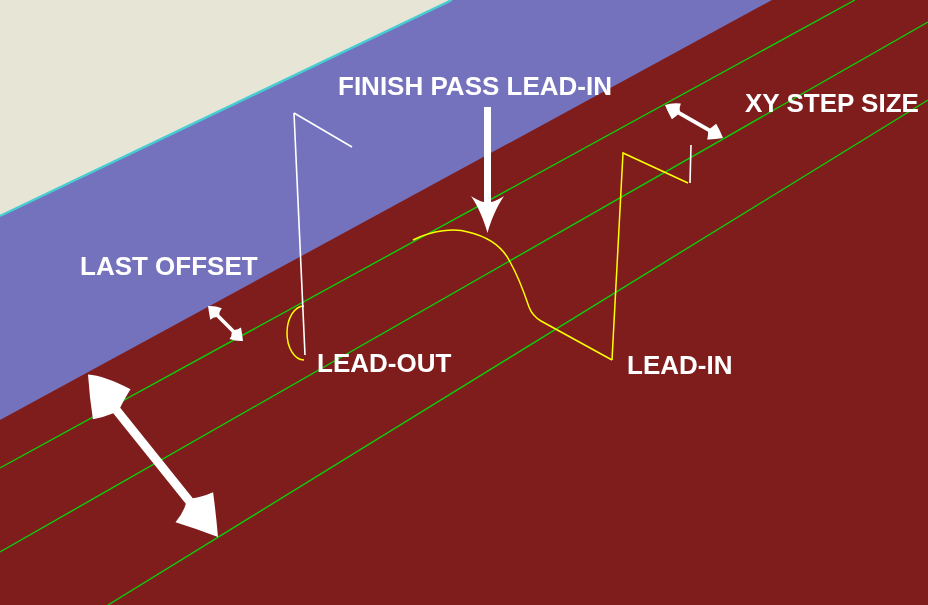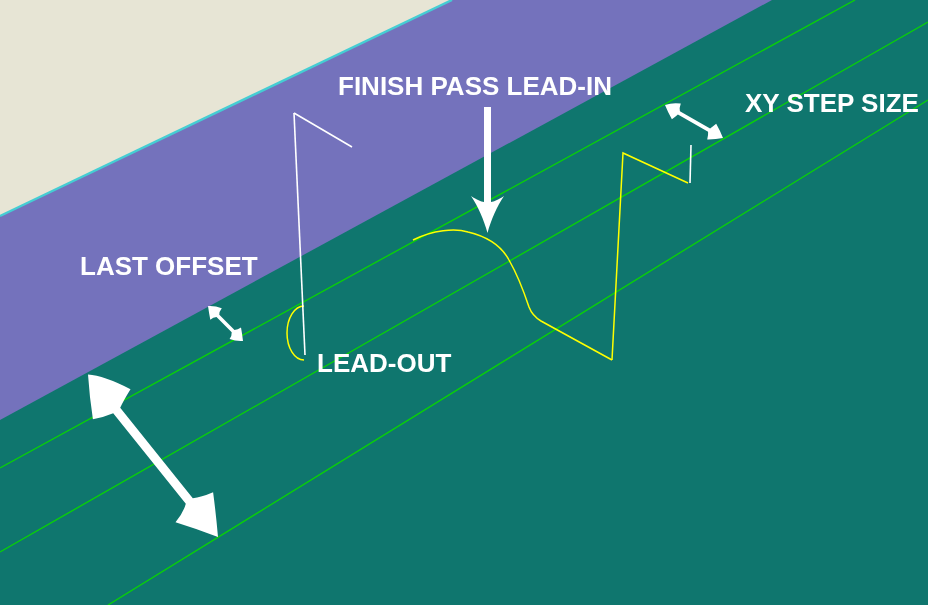"FINISH PASS LEAD-IN" .stage { background: #0f766e -> #7f1d1d }
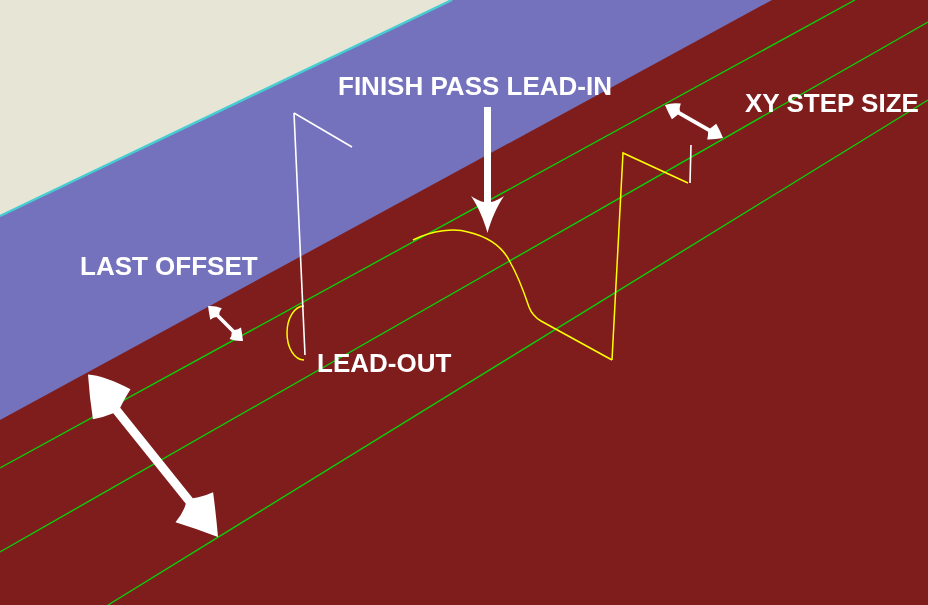"LEAD-IN" div.label { html: none -> <div>LEAD-IN</div> }
